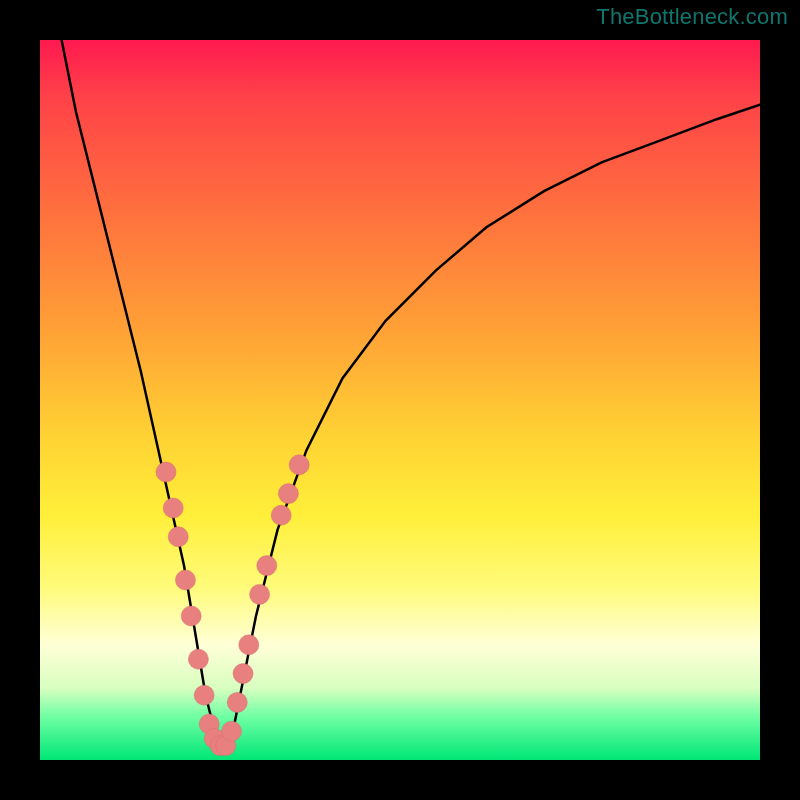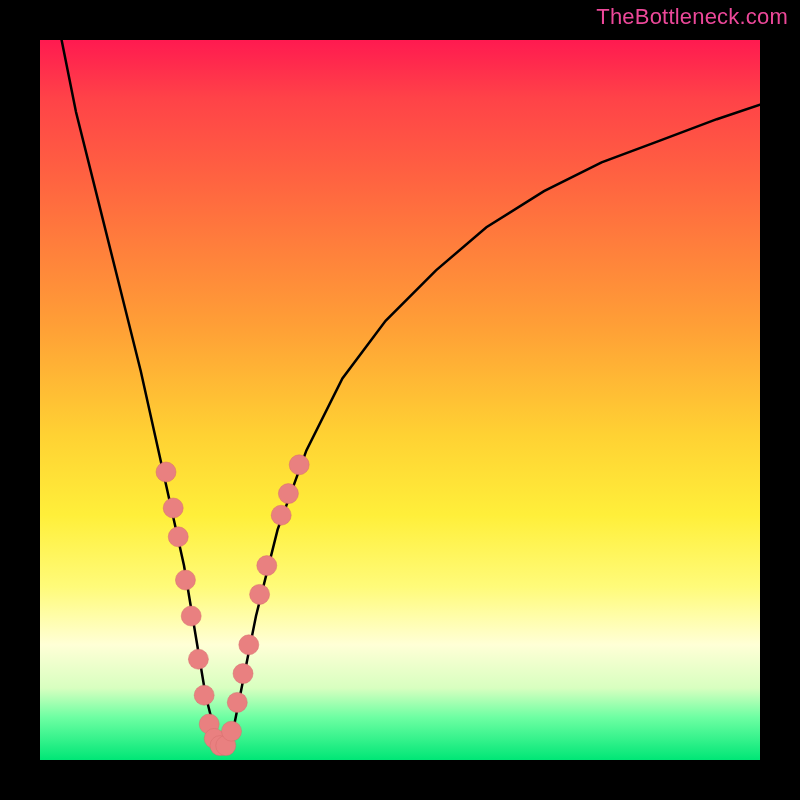"TheBottleneck.com" .watermark { color: #ec4899 -> #0f766e }
